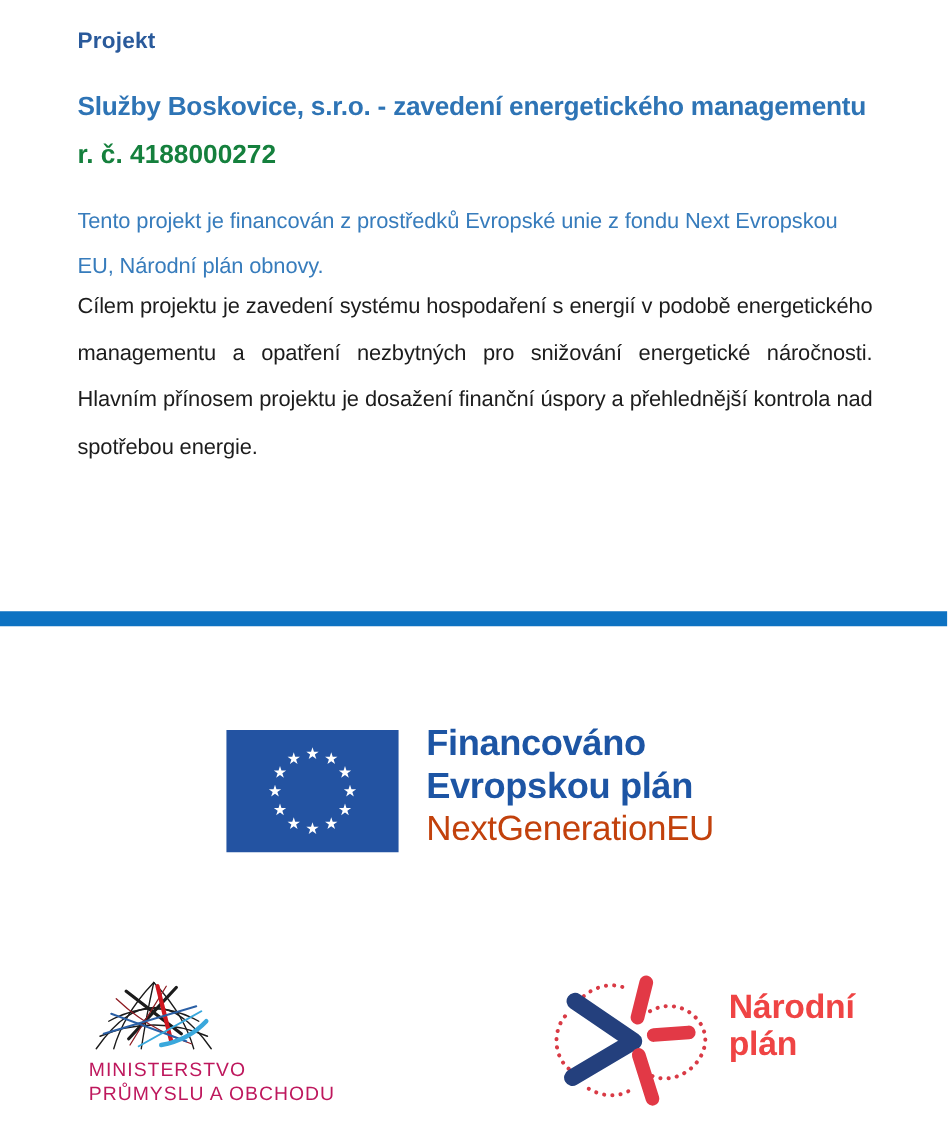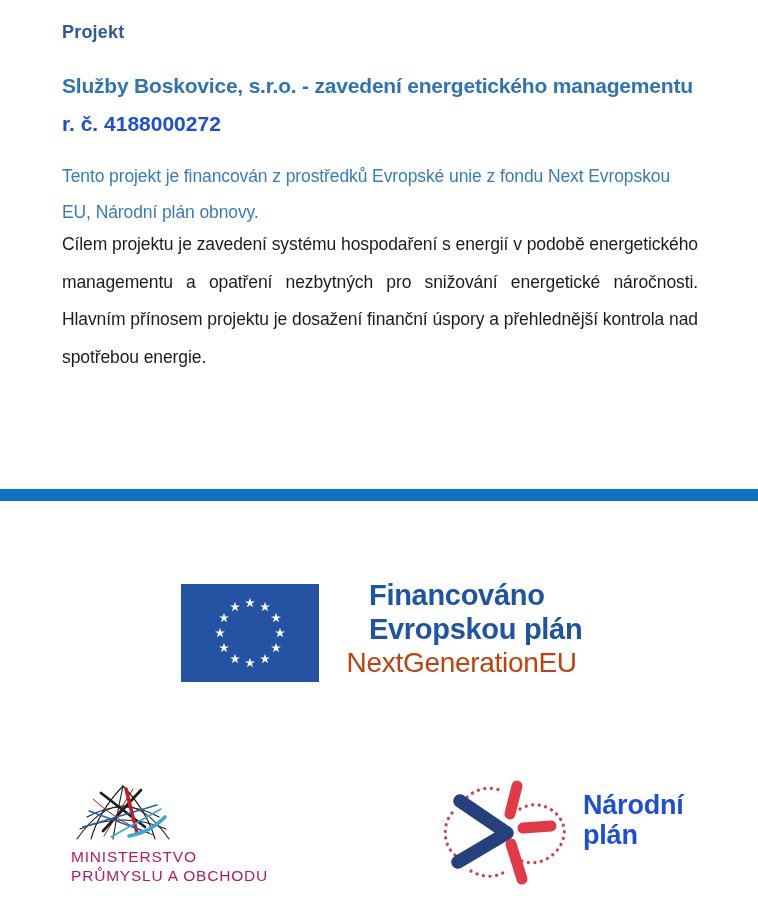"r. č. 4188000272" .title-line2 { color: #1d4ed8 -> #15803d }
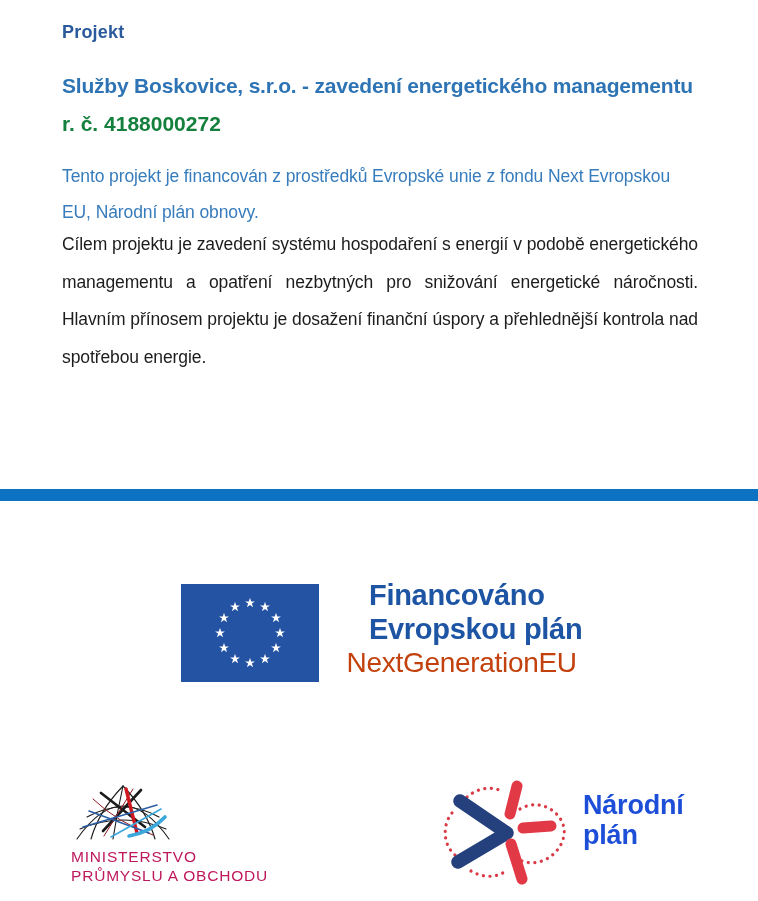"Financováno" .eu-text .l1,.eu-text .l2 { margin-left: 28px -> none }
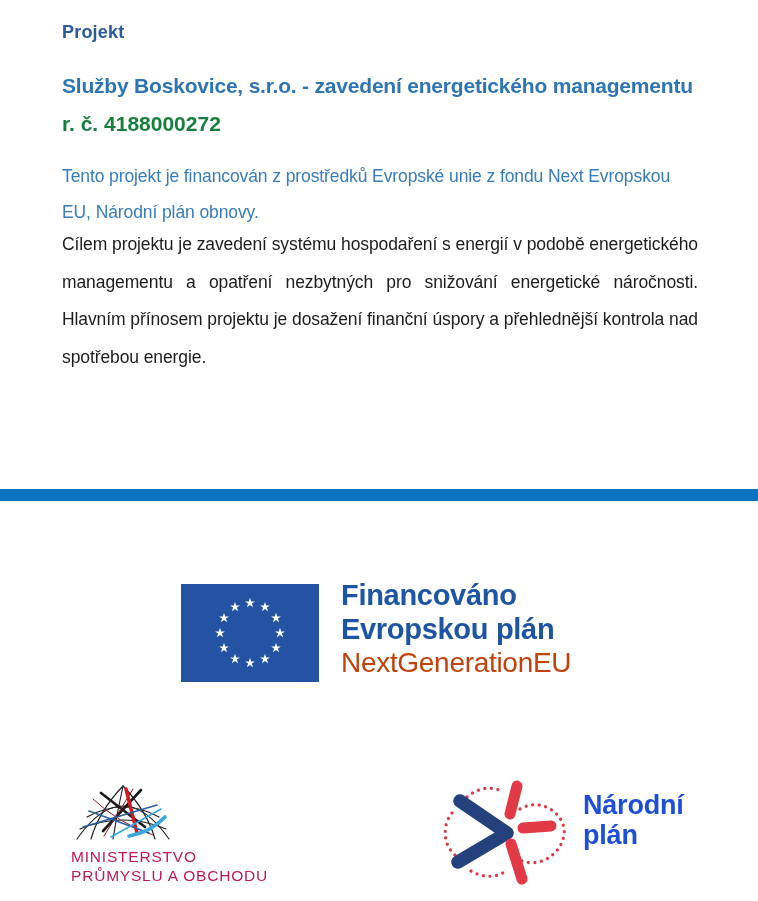"Národní" .npo-text { color: #1d4ed8 -> #ef4444 }
